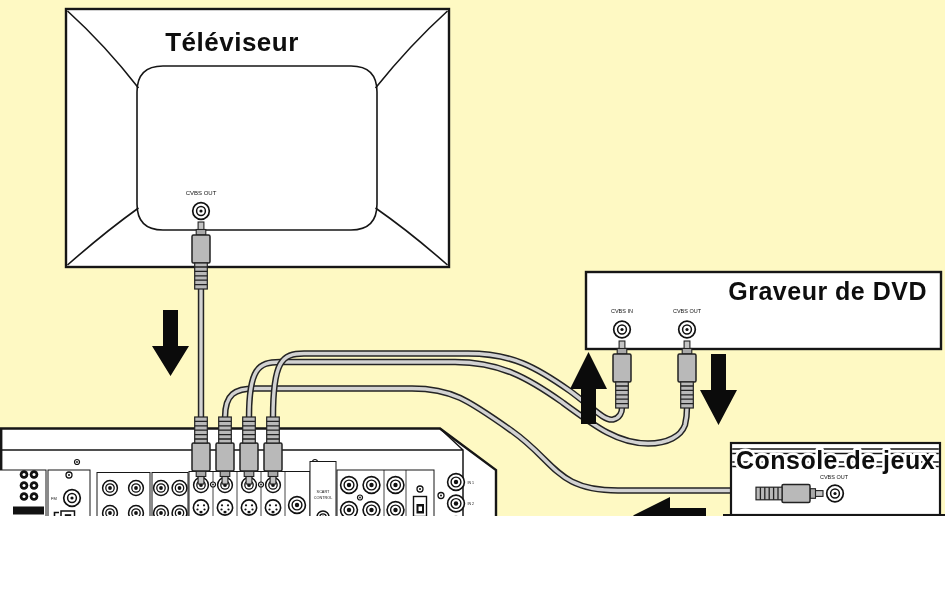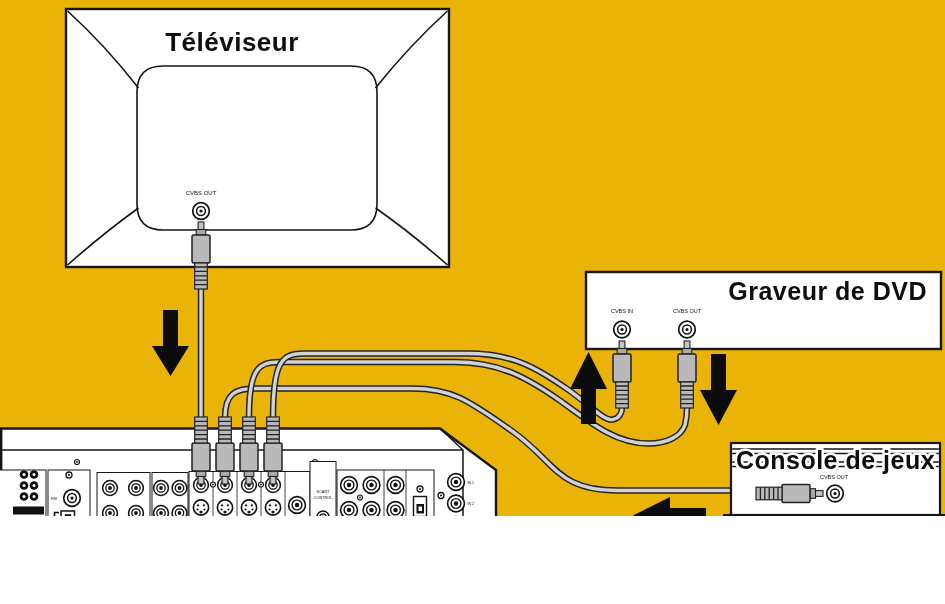"Téléviseur" .stage { background: #eab308 -> #fef9c3 }
